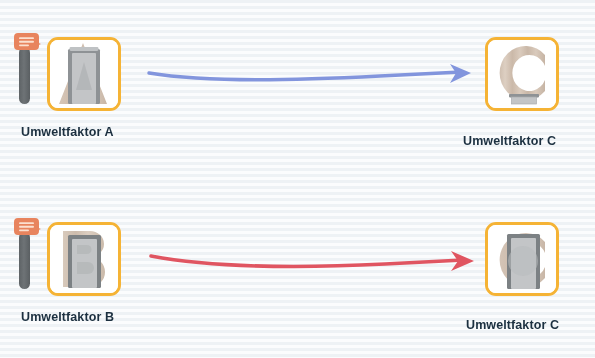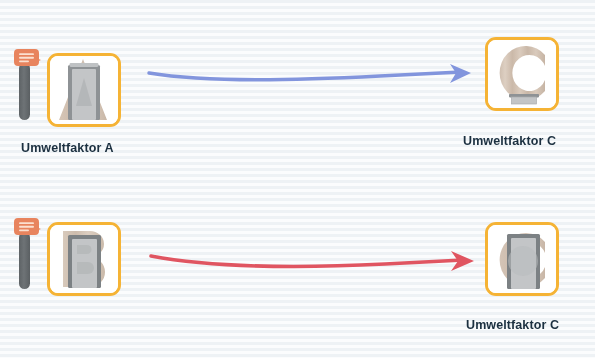"Umweltfaktor A" div.node-group { top: 16px -> 0 }
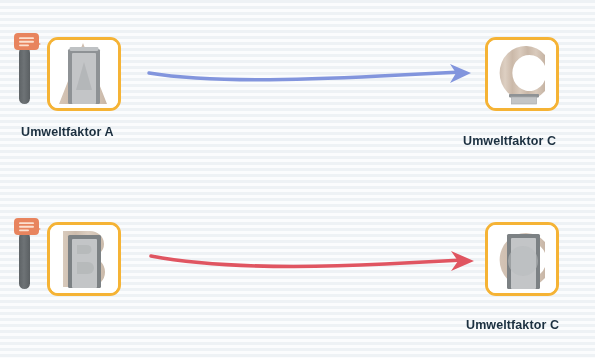"Umweltfaktor B" div.node-label { html: none -> <div>Umweltfaktor B</div> }
